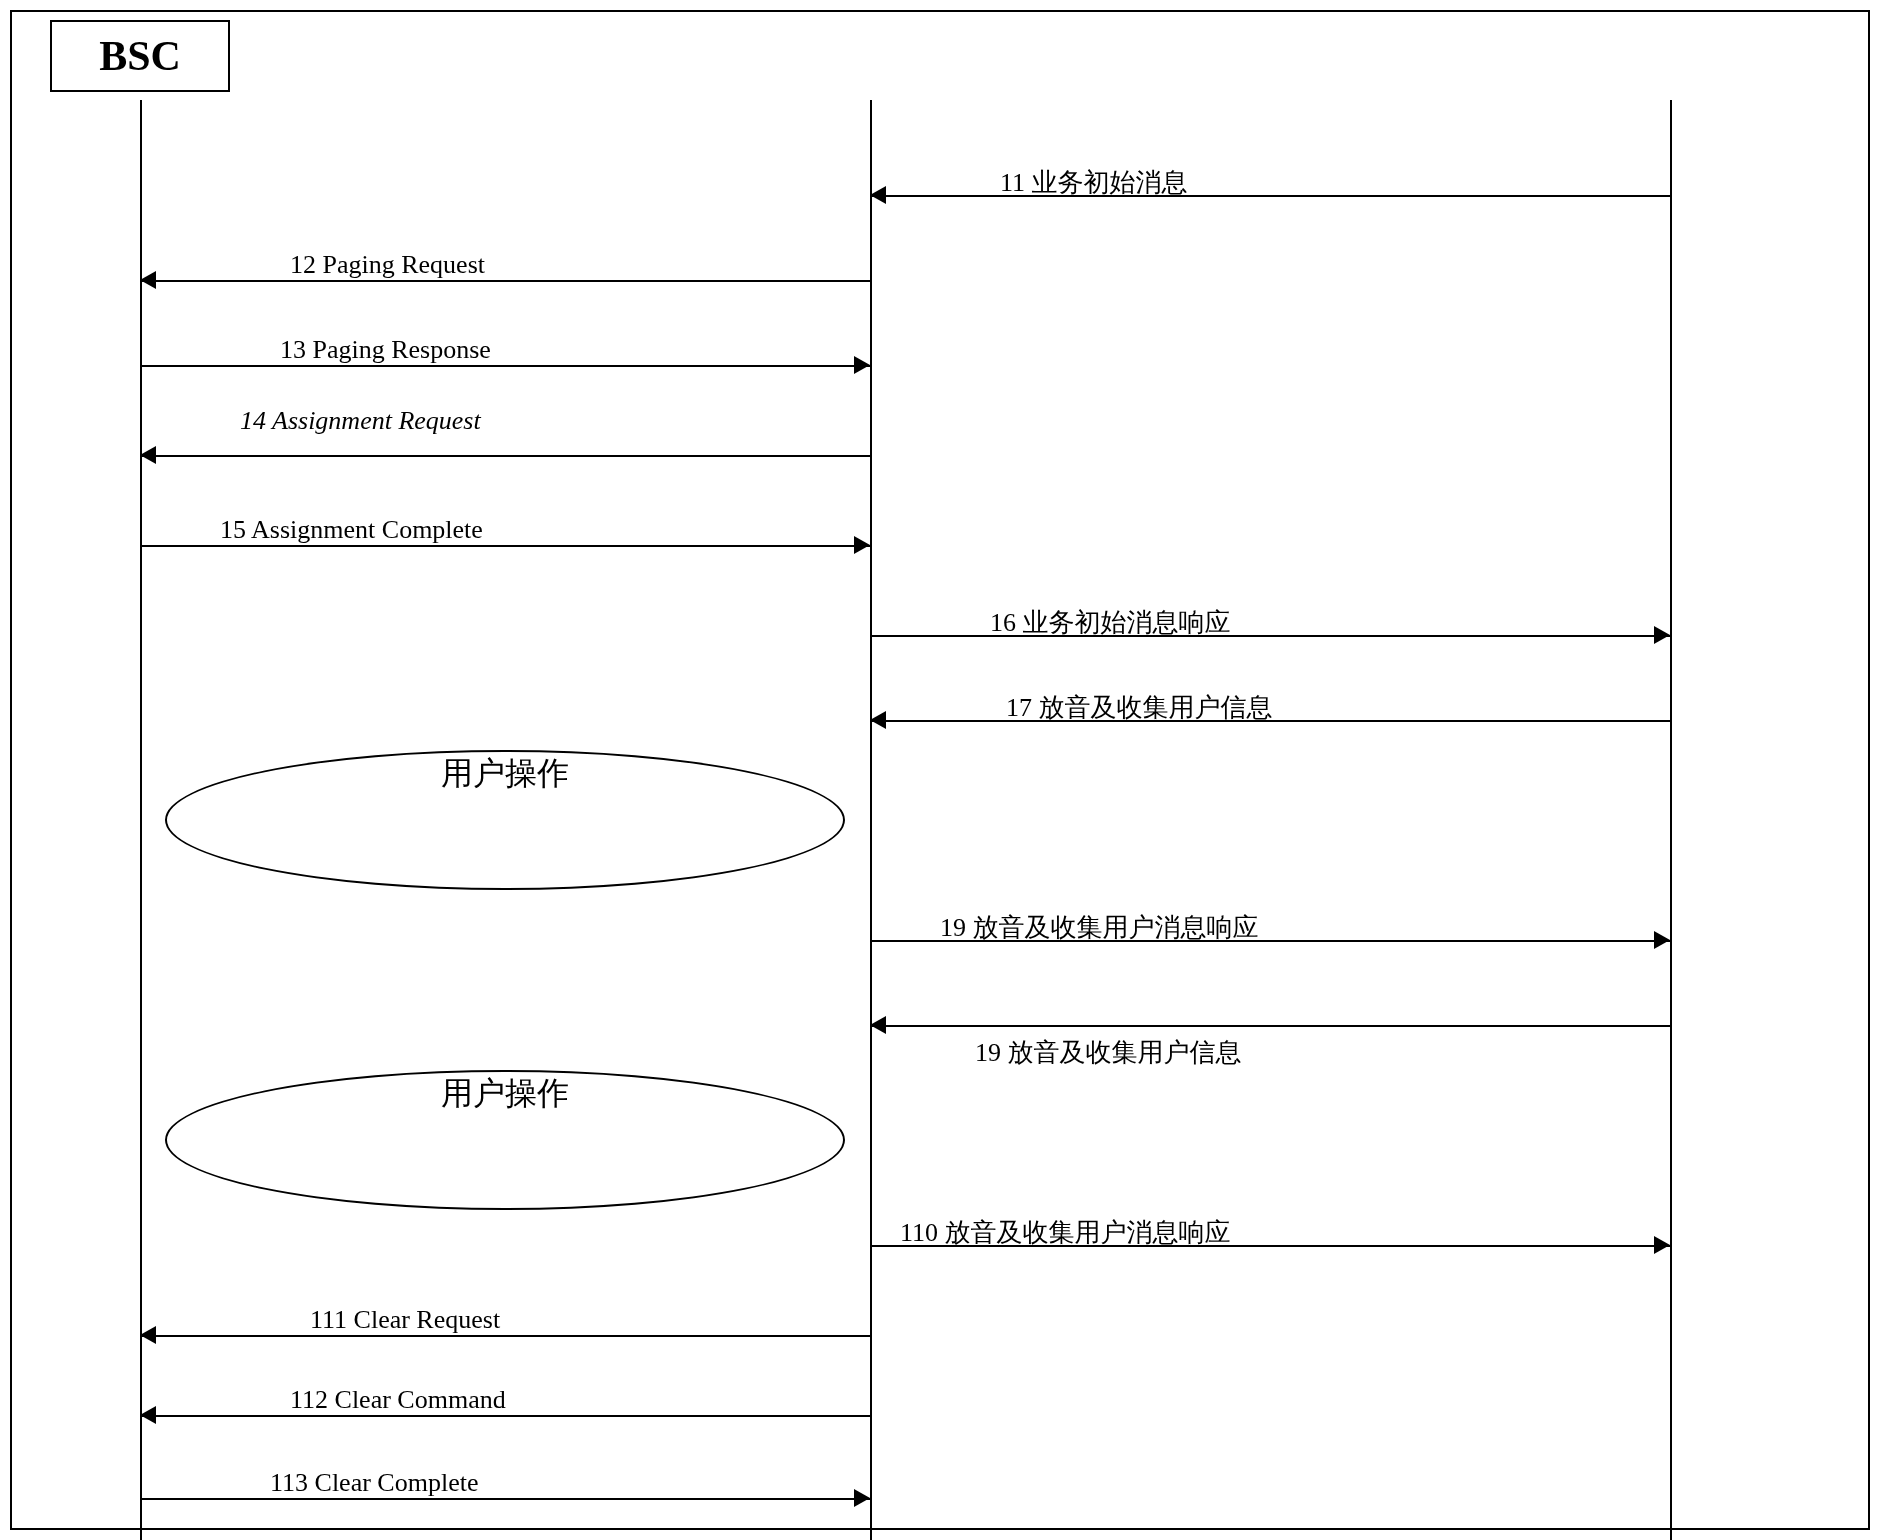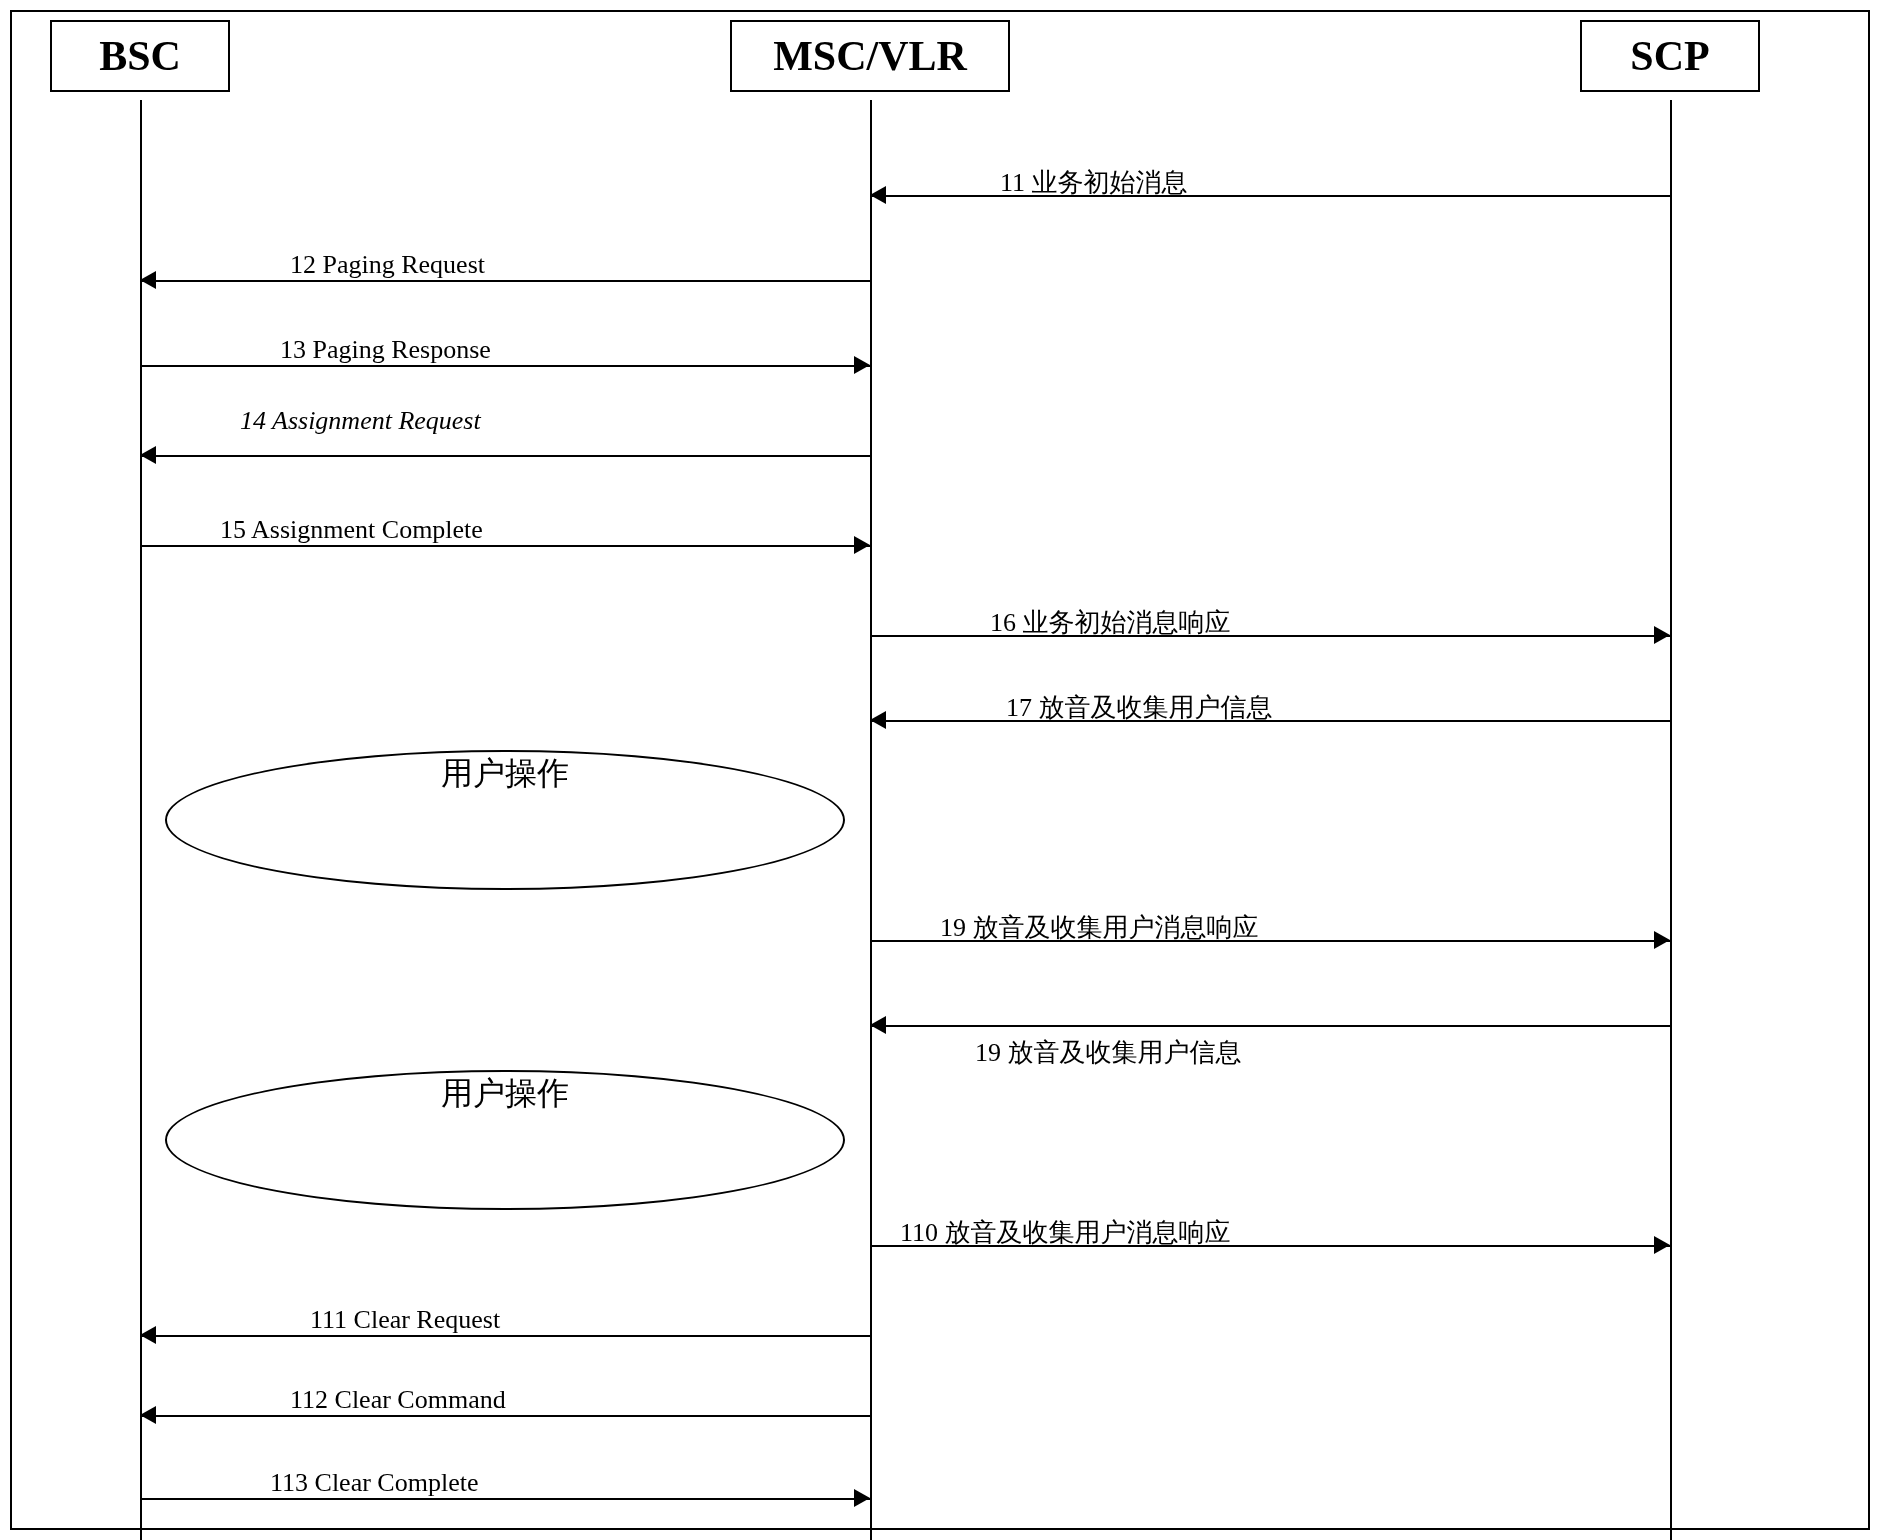"MSC/VLR" div.entity-box { html: <div>MSC/VLR</div> -> none }
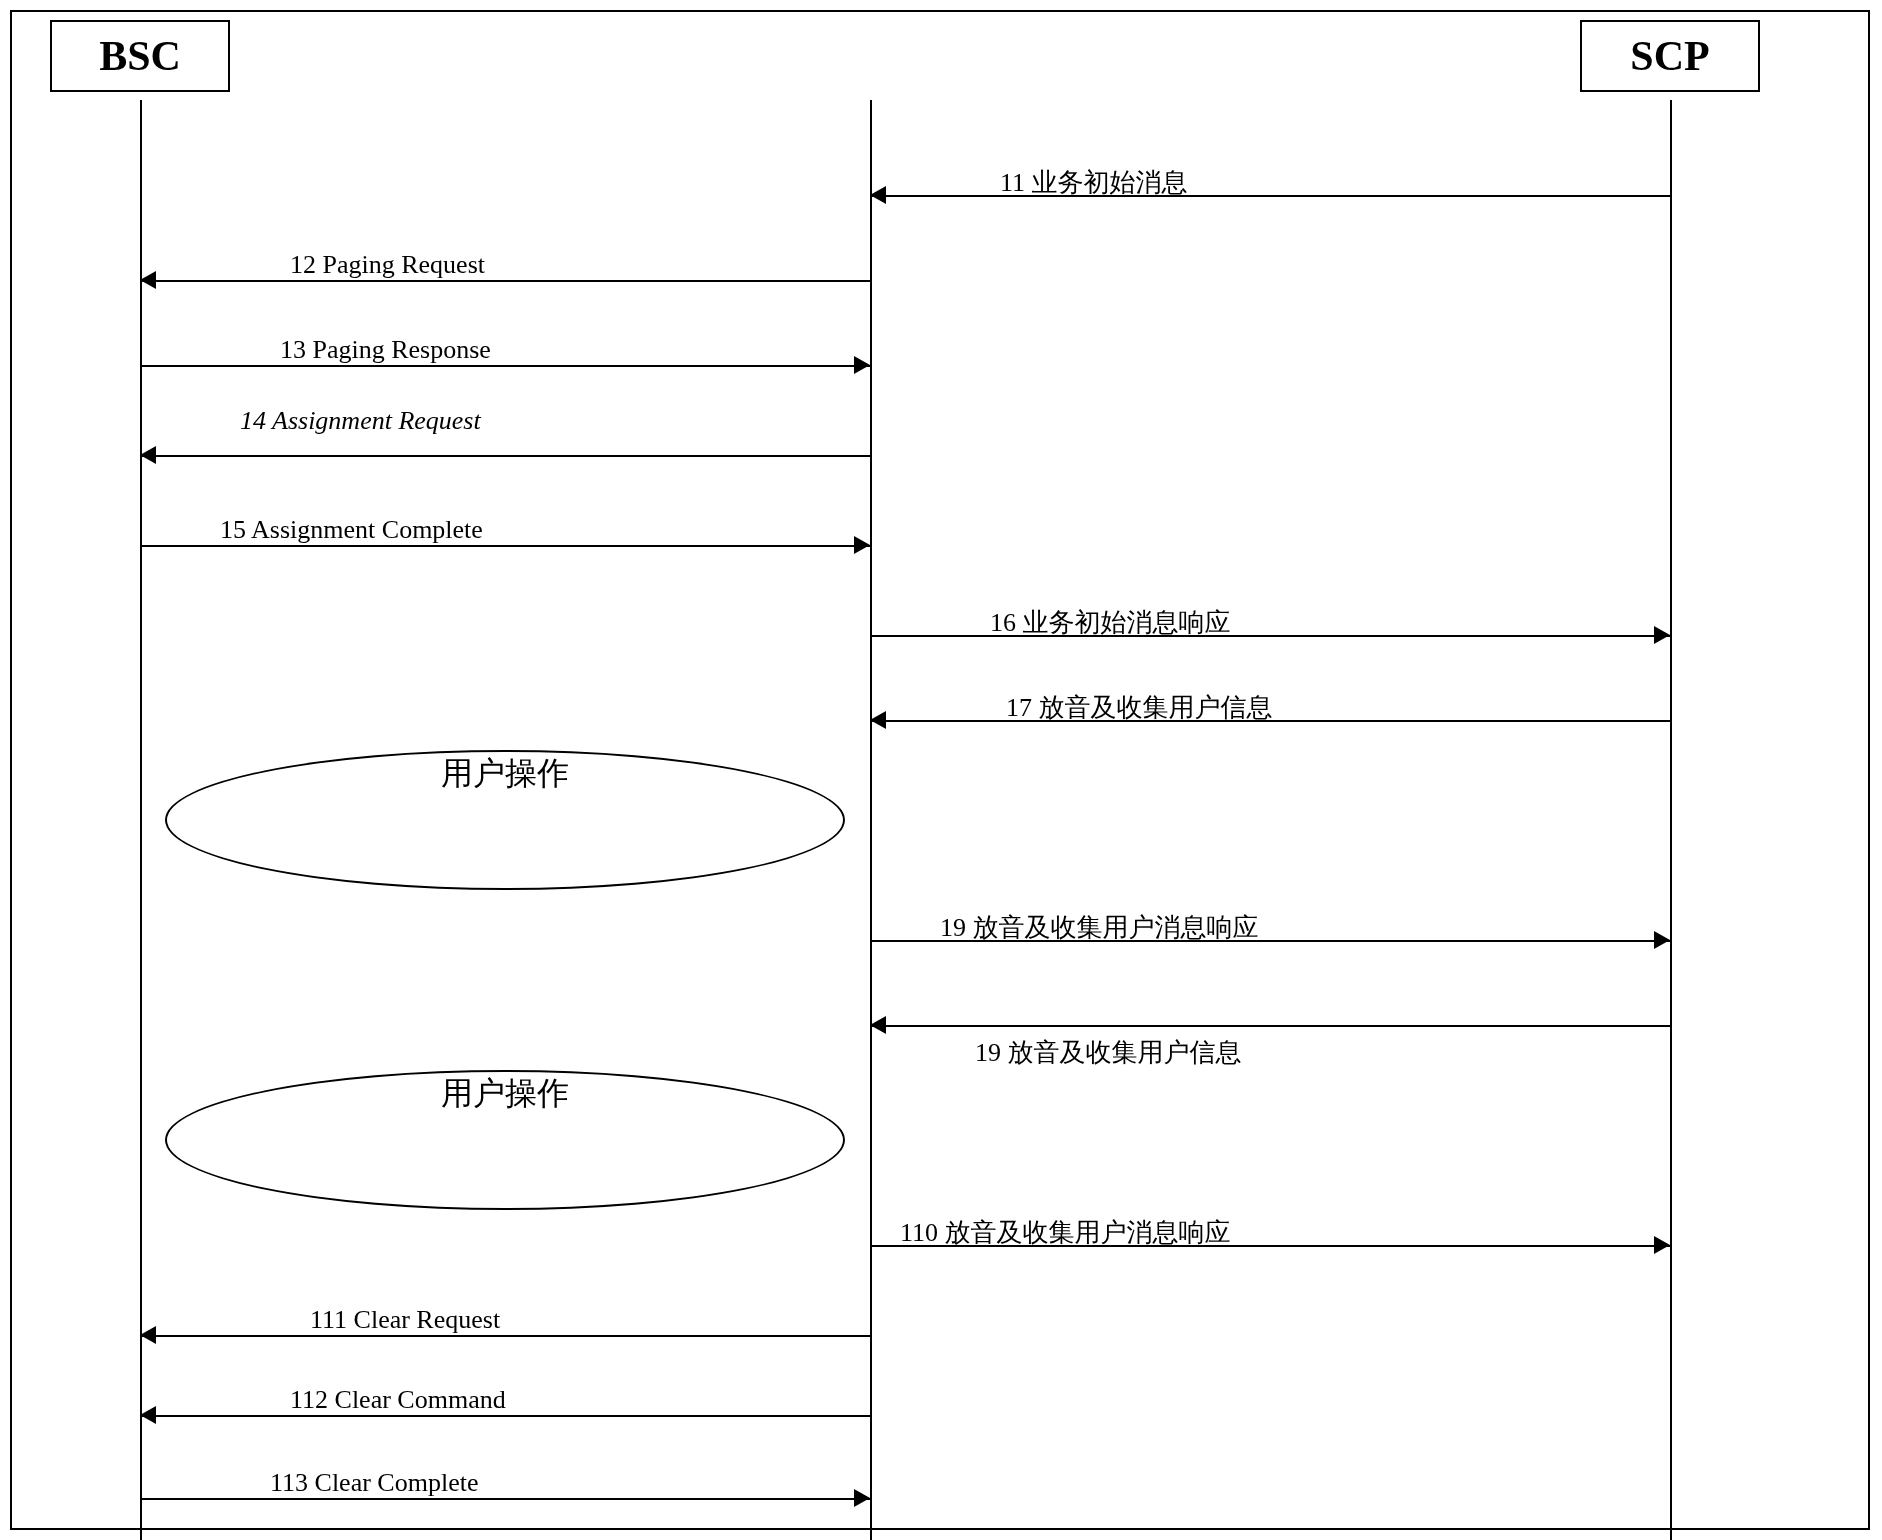"SCP" div.entity-box { html: <div>SCP</div> -> none }
